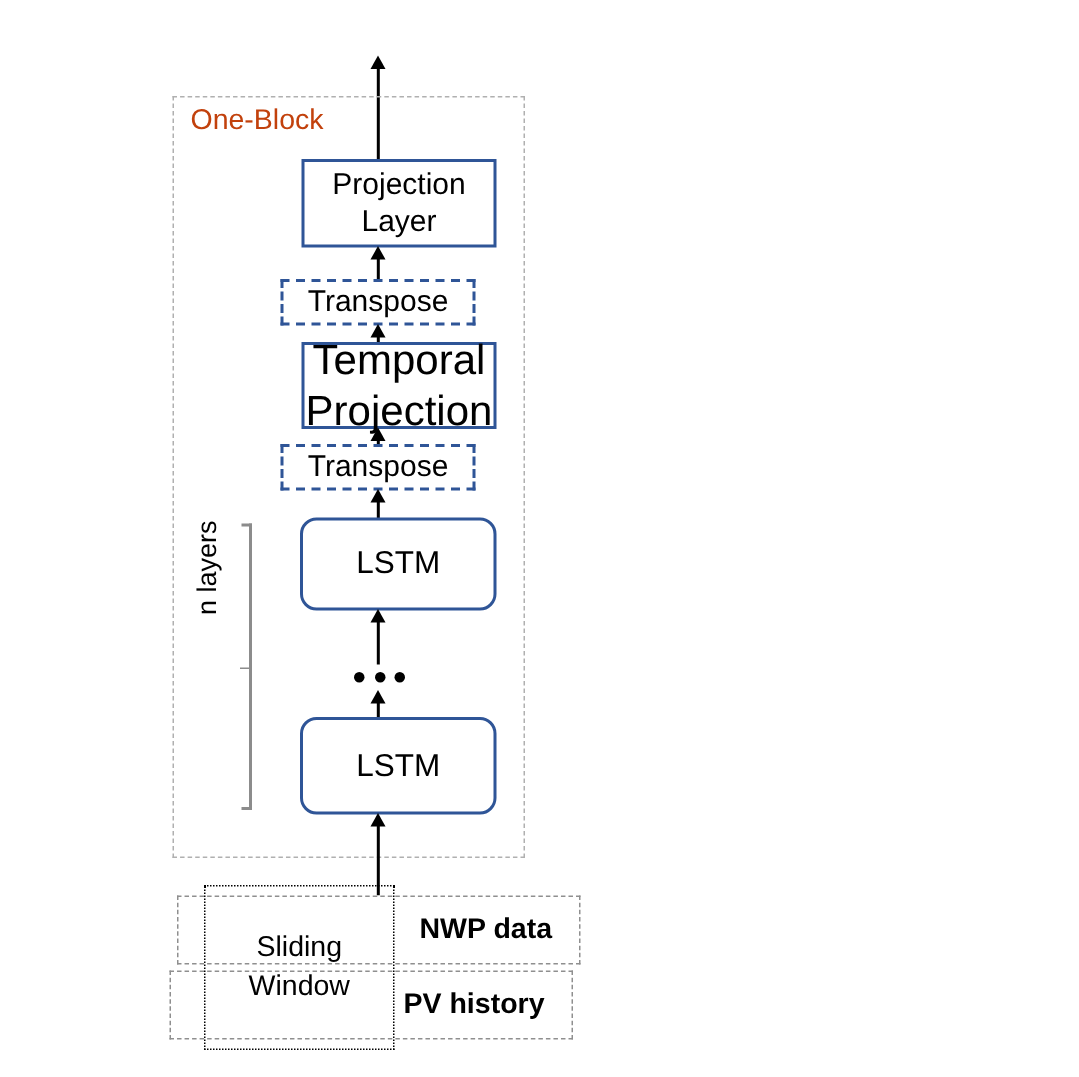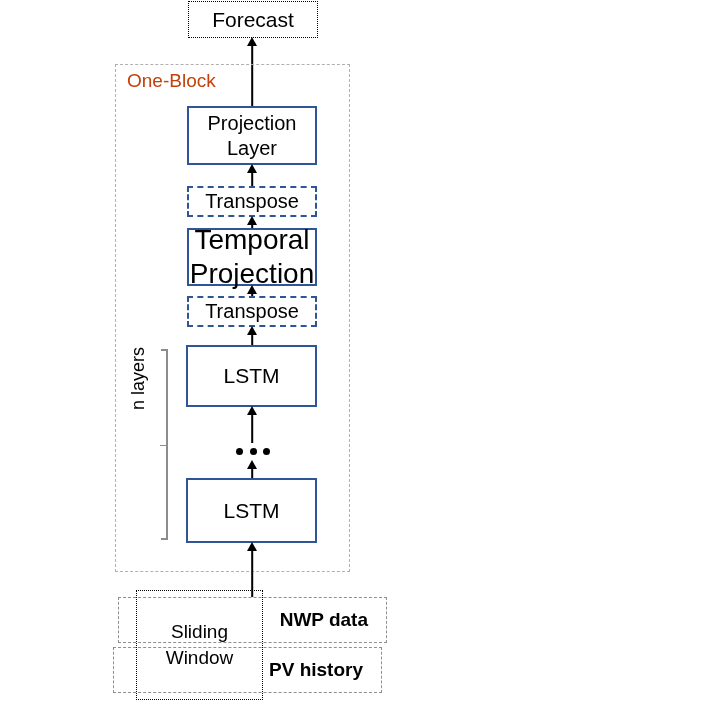"Forecast" div.node { html: <div>Forecast</div> -> none }
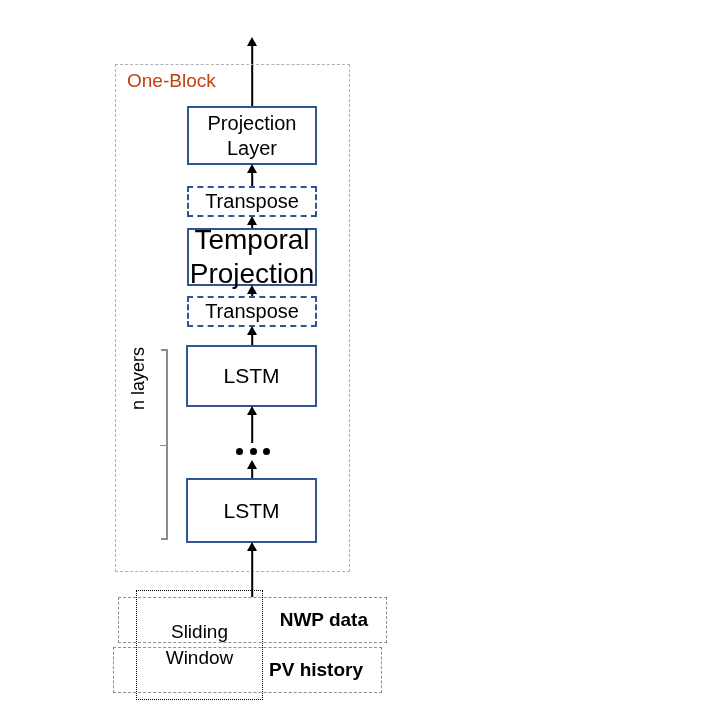"Projection" .b-solid-blue { margin-left: none -> 14px }
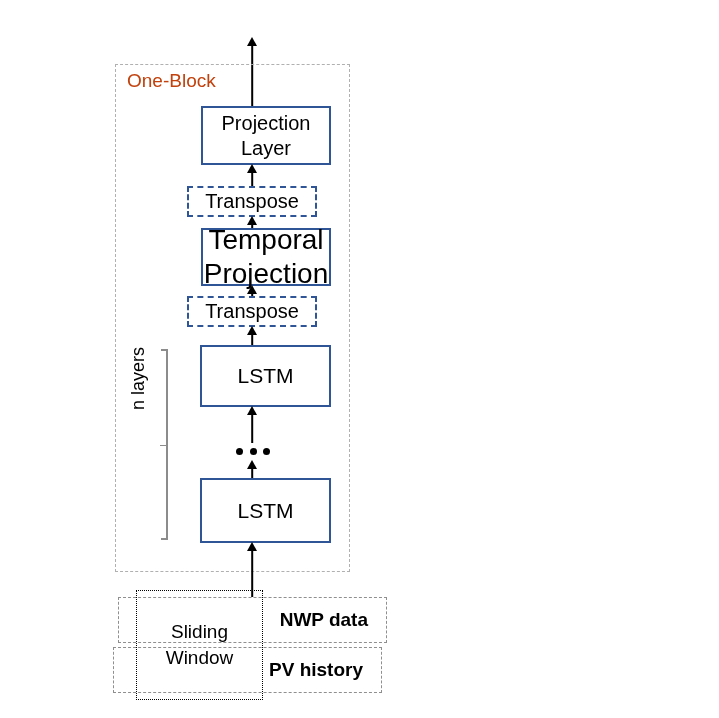"LSTM" .rounded { border-radius: 0 -> 11px }
